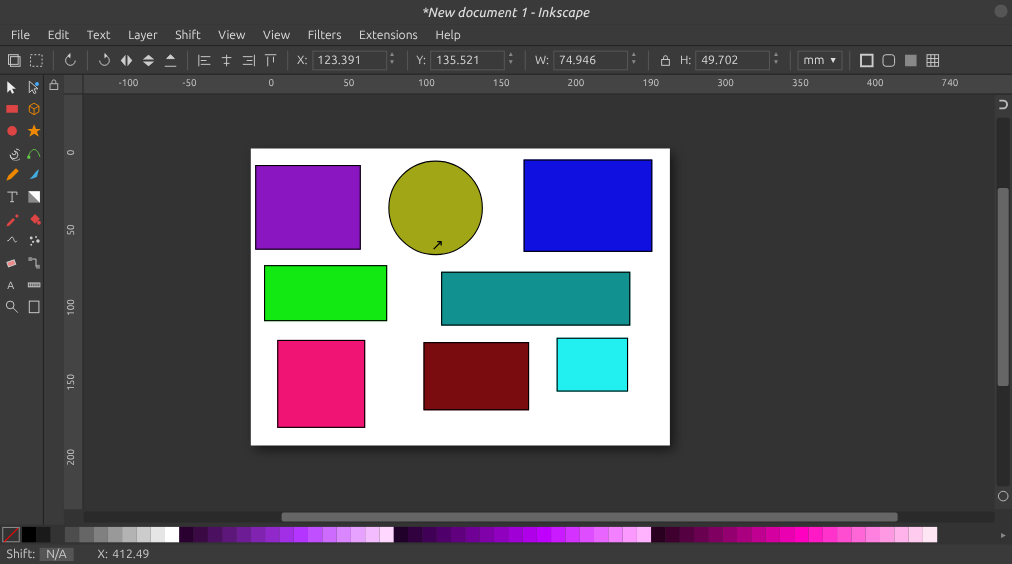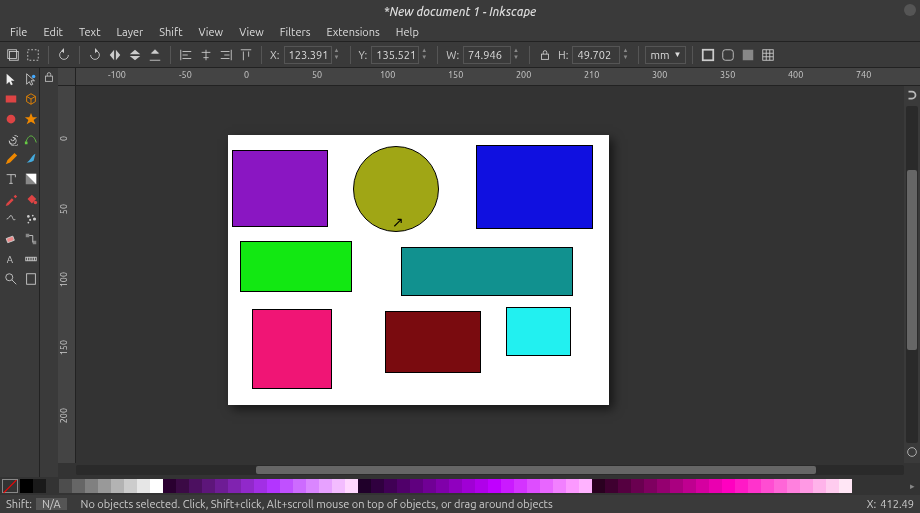"123.391" .tb-input { width: 48px -> 68px }
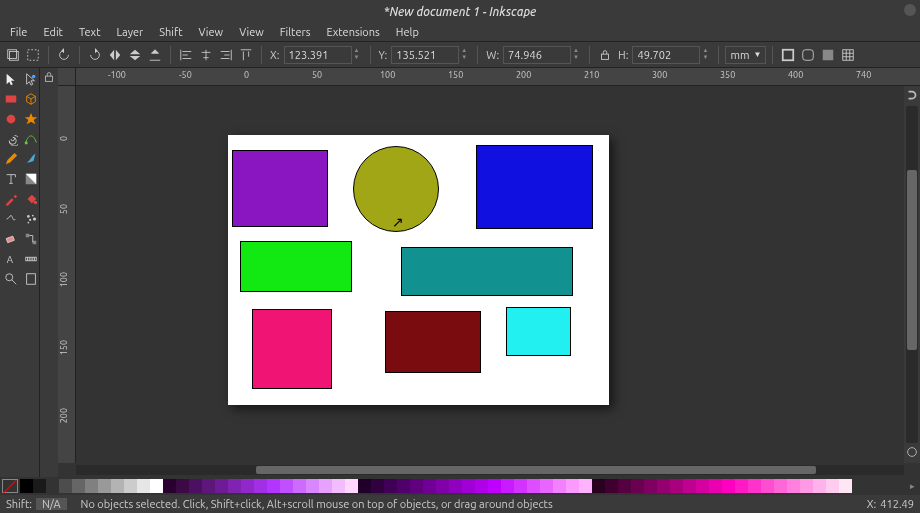"-50" div.tick-major { left: 103px -> 90px }
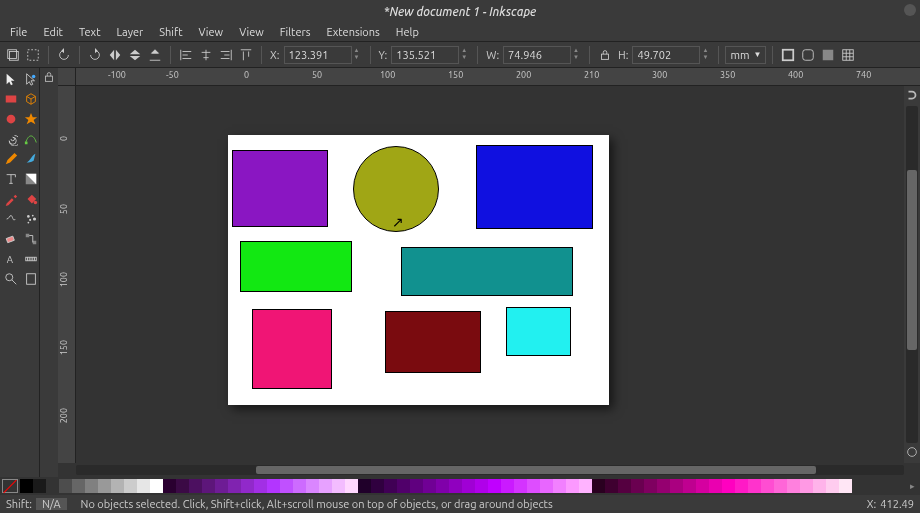"210" div.tick-major { text: 210 -> 190 }
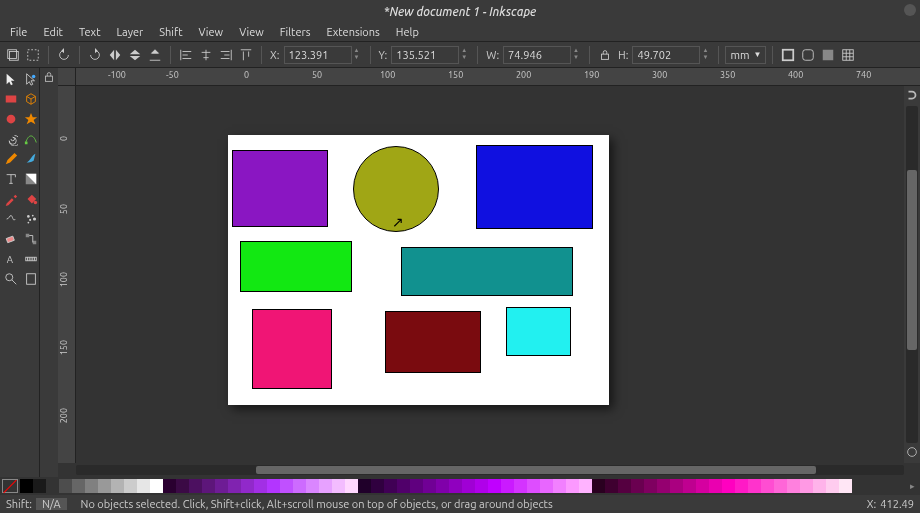"No objects selected. Click, Shift+click," span.status-msg { html: <span>No objects selected. Click, Shift+click, Alt+scroll mouse on top of objects, or drag around objects</span> -> none }
